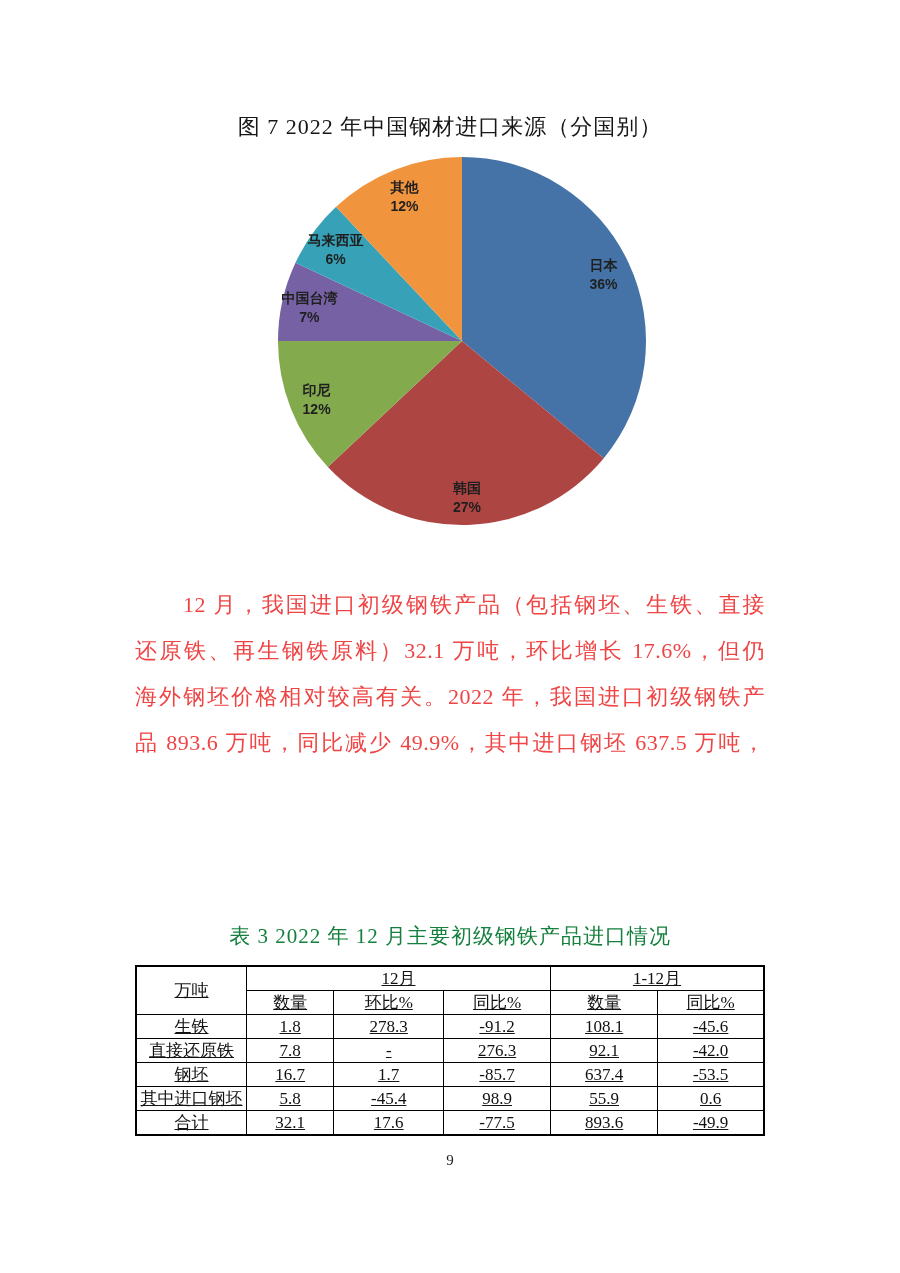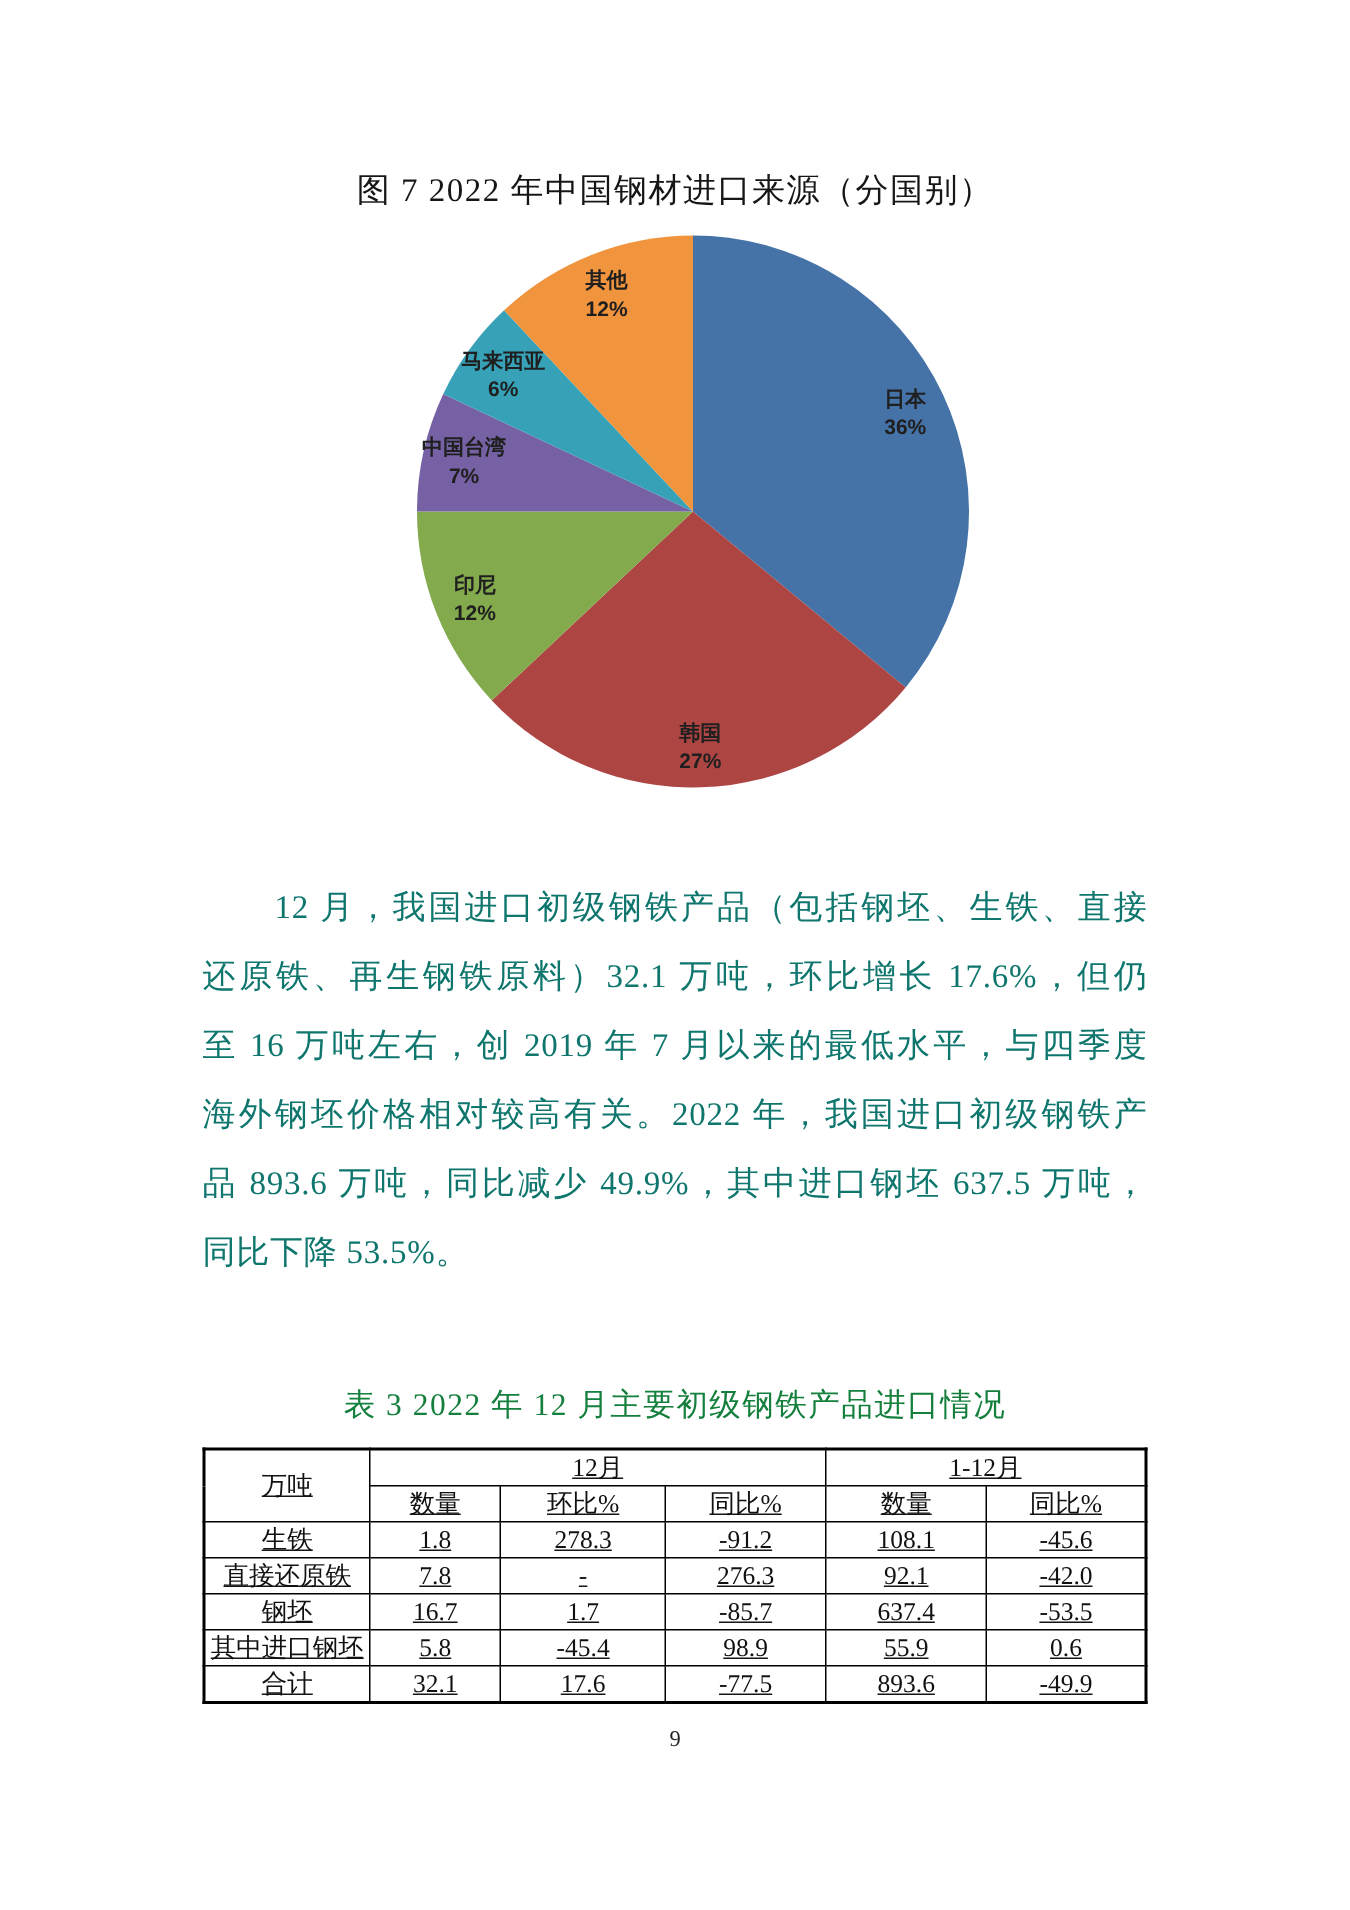"12 月，我国进口初级钢铁产品（包括钢坯、生铁、直接" .pline { color: #0f766e -> #ef4444 }
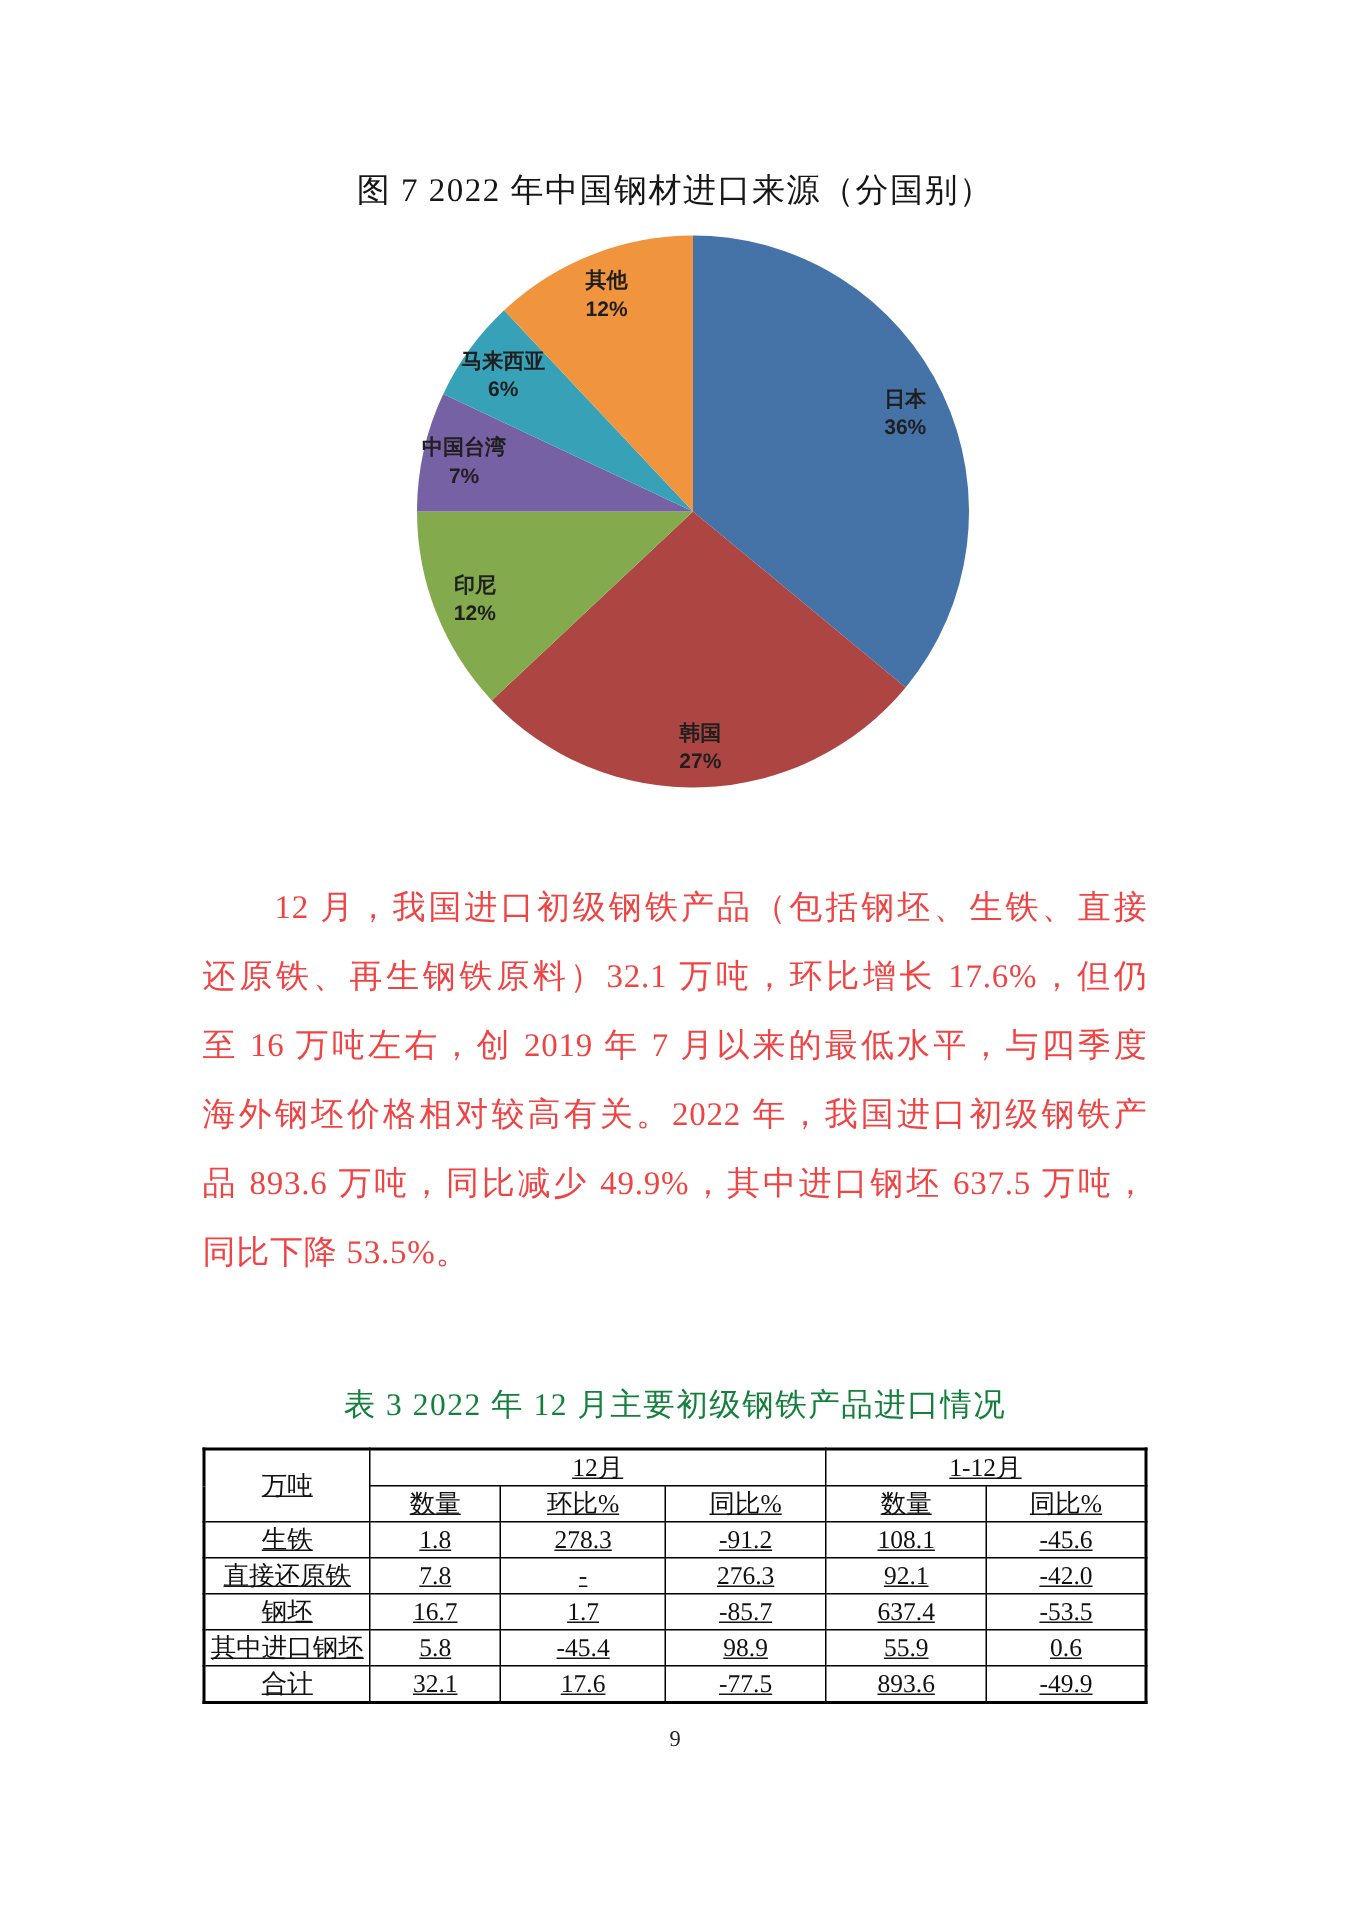"至 16 万吨左右，创 2019 年" div.pline { html: <div>至 16 万吨左右，创 2019 年 7 月以来的最低水平，与四季度</div> -> none }
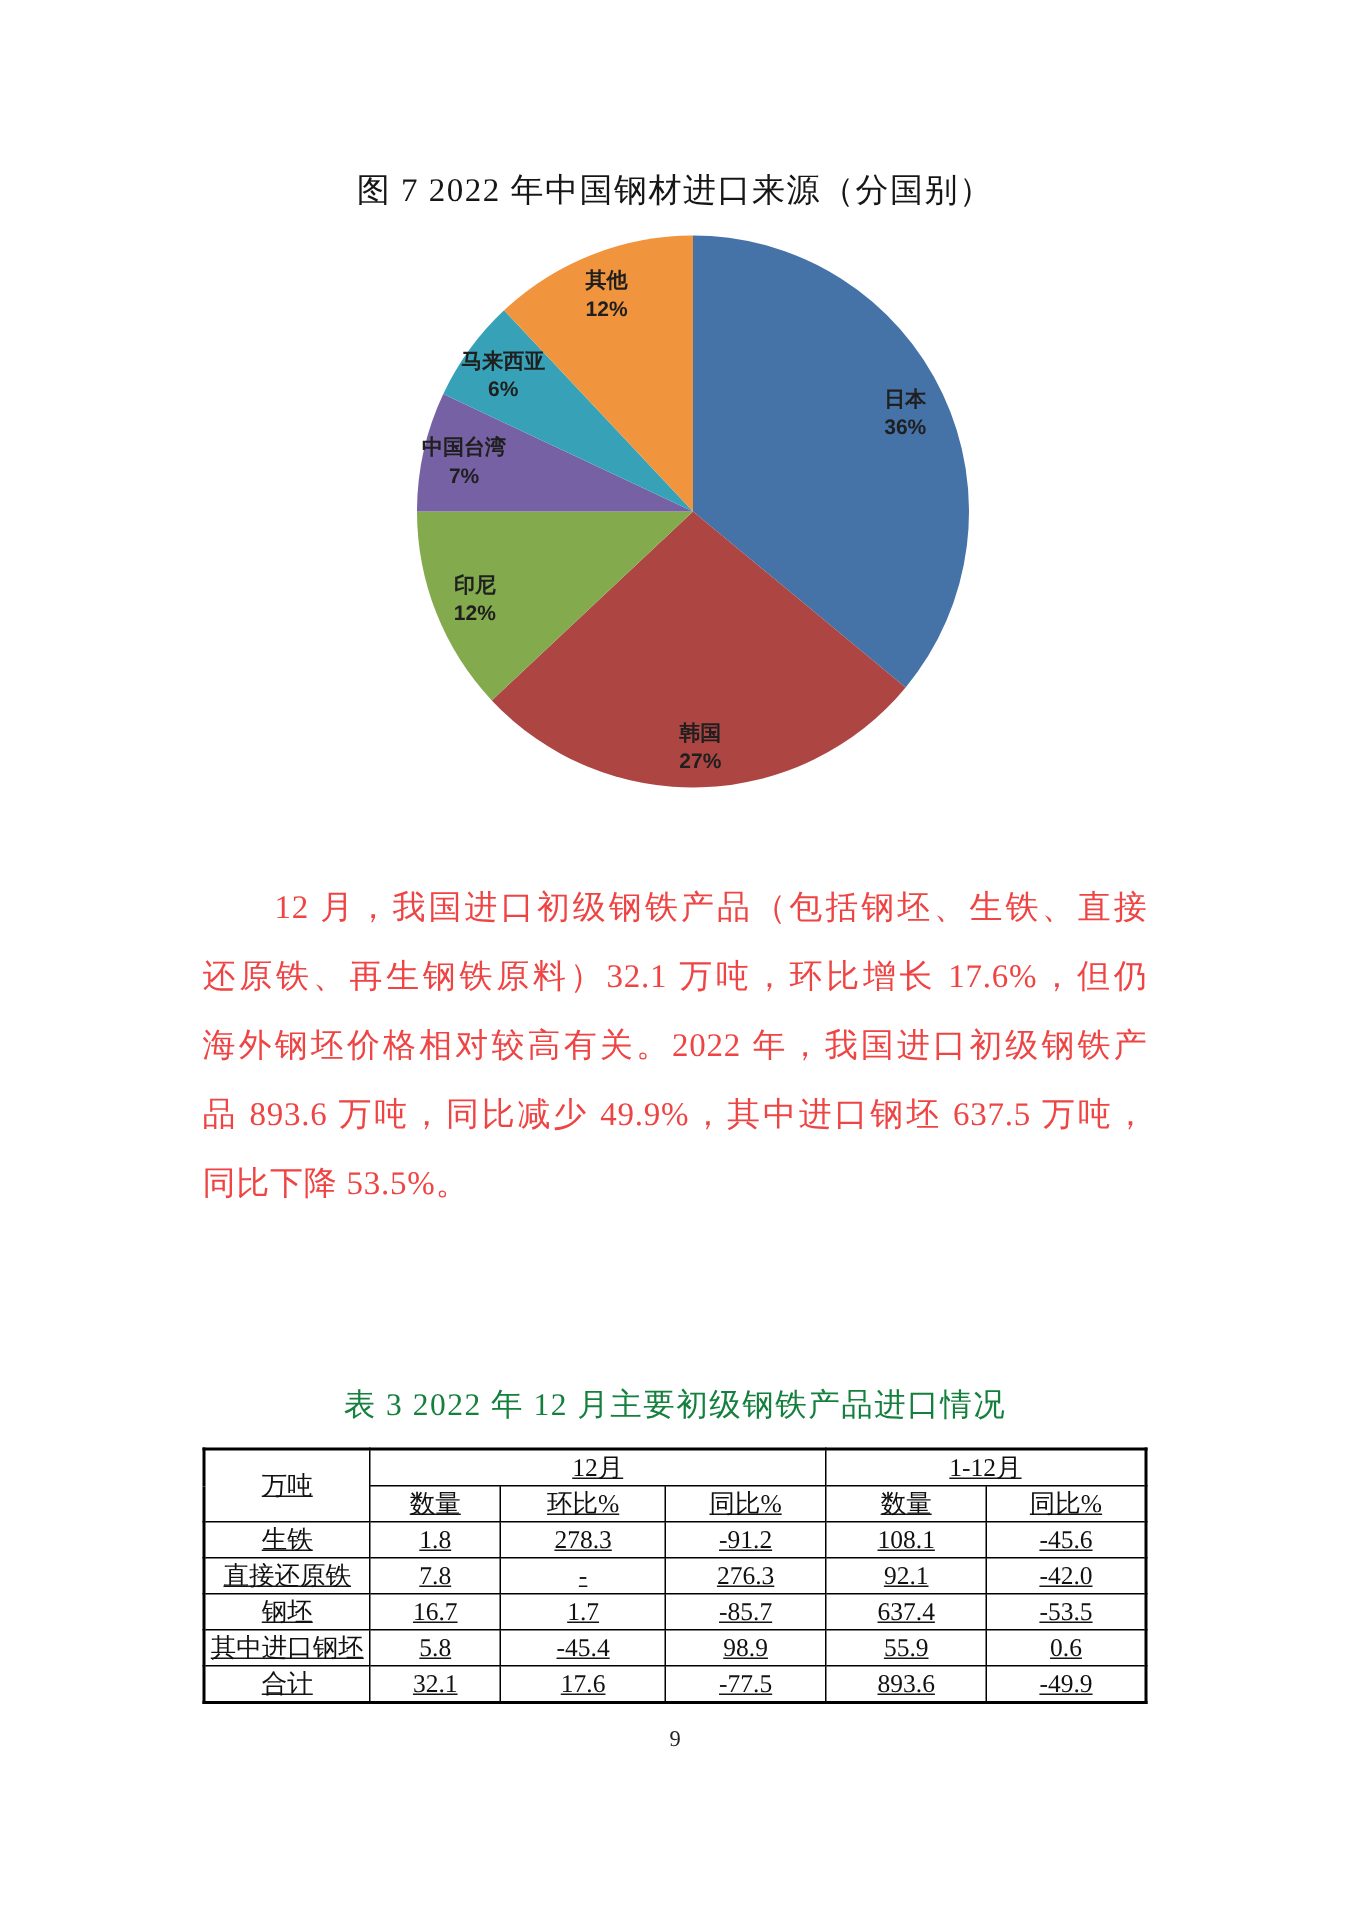"同比下降 53.5%。" div.pline { html: <div>同比下降 53.5%。</div> -> none }
